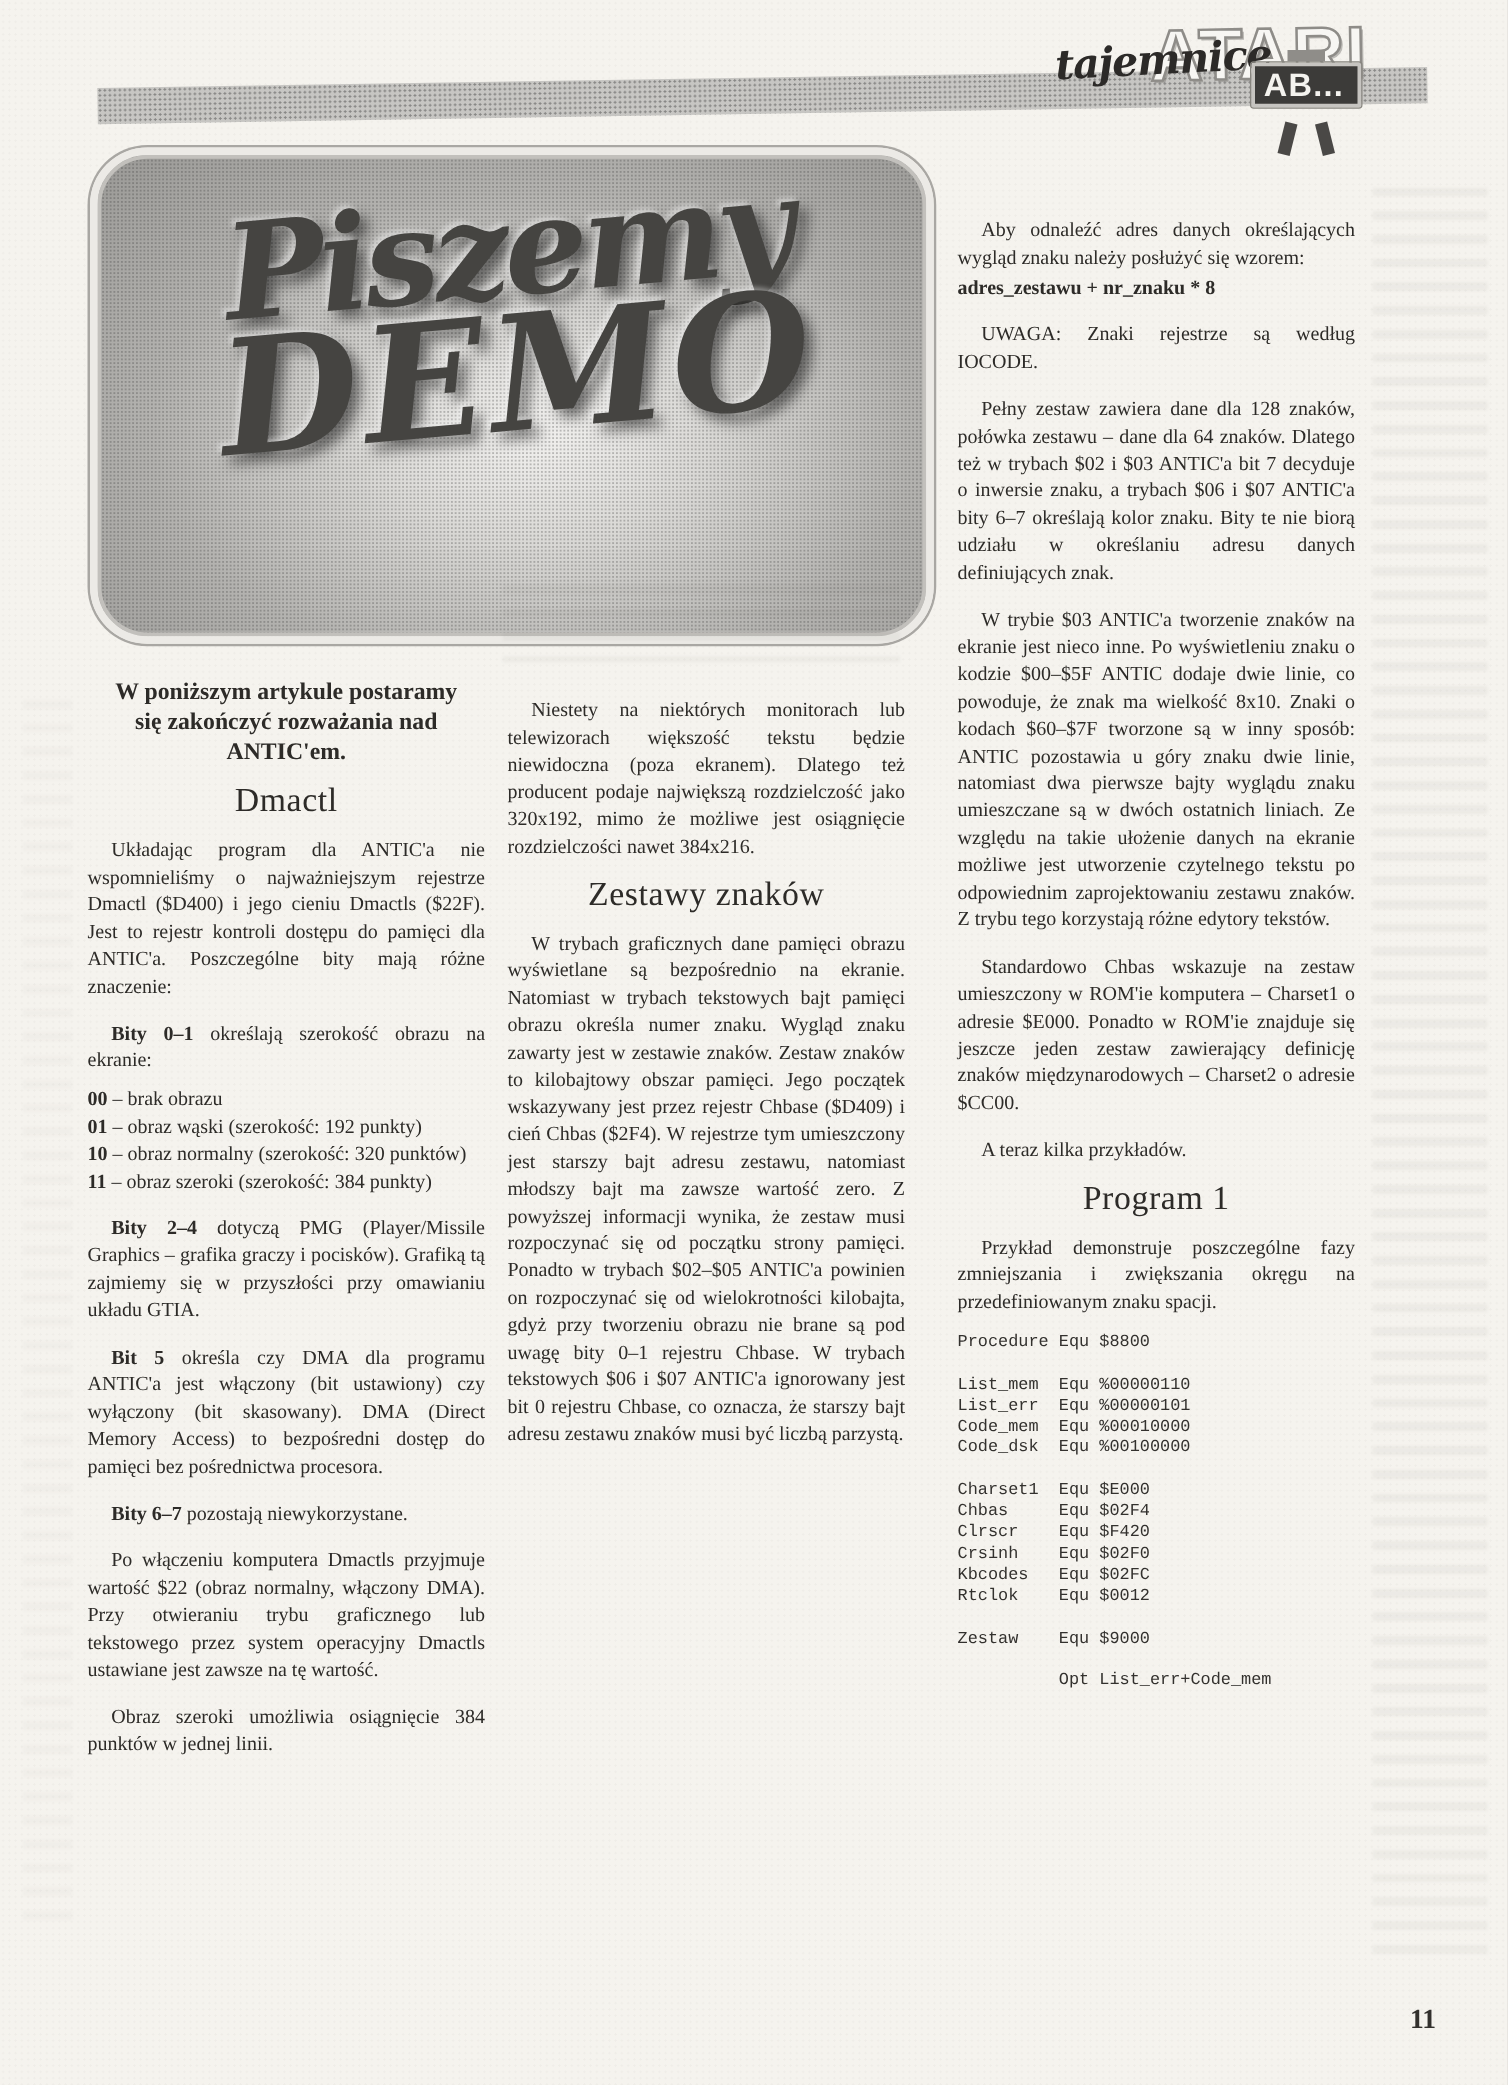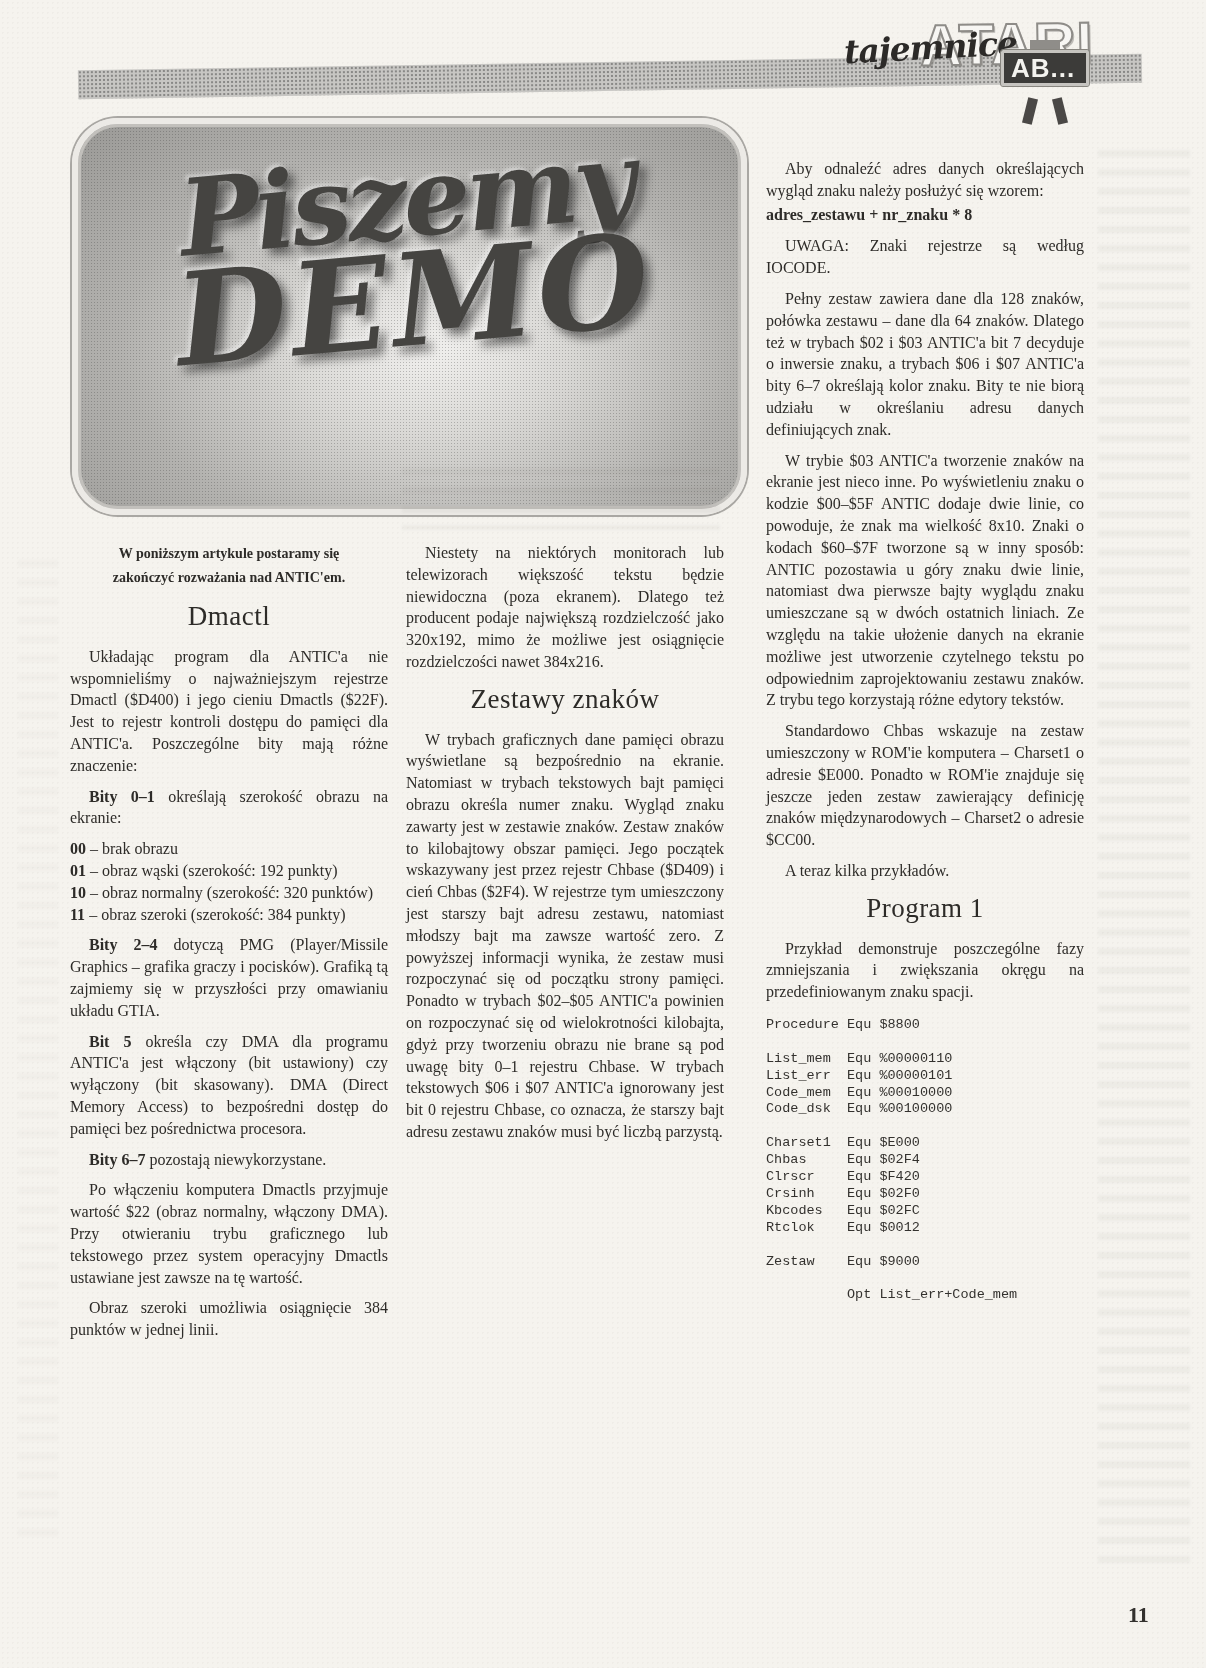"Aby odnaleźć adres danych określających" .col p { margin: 0 0 9px 0 -> 16px 0 9px 0 }
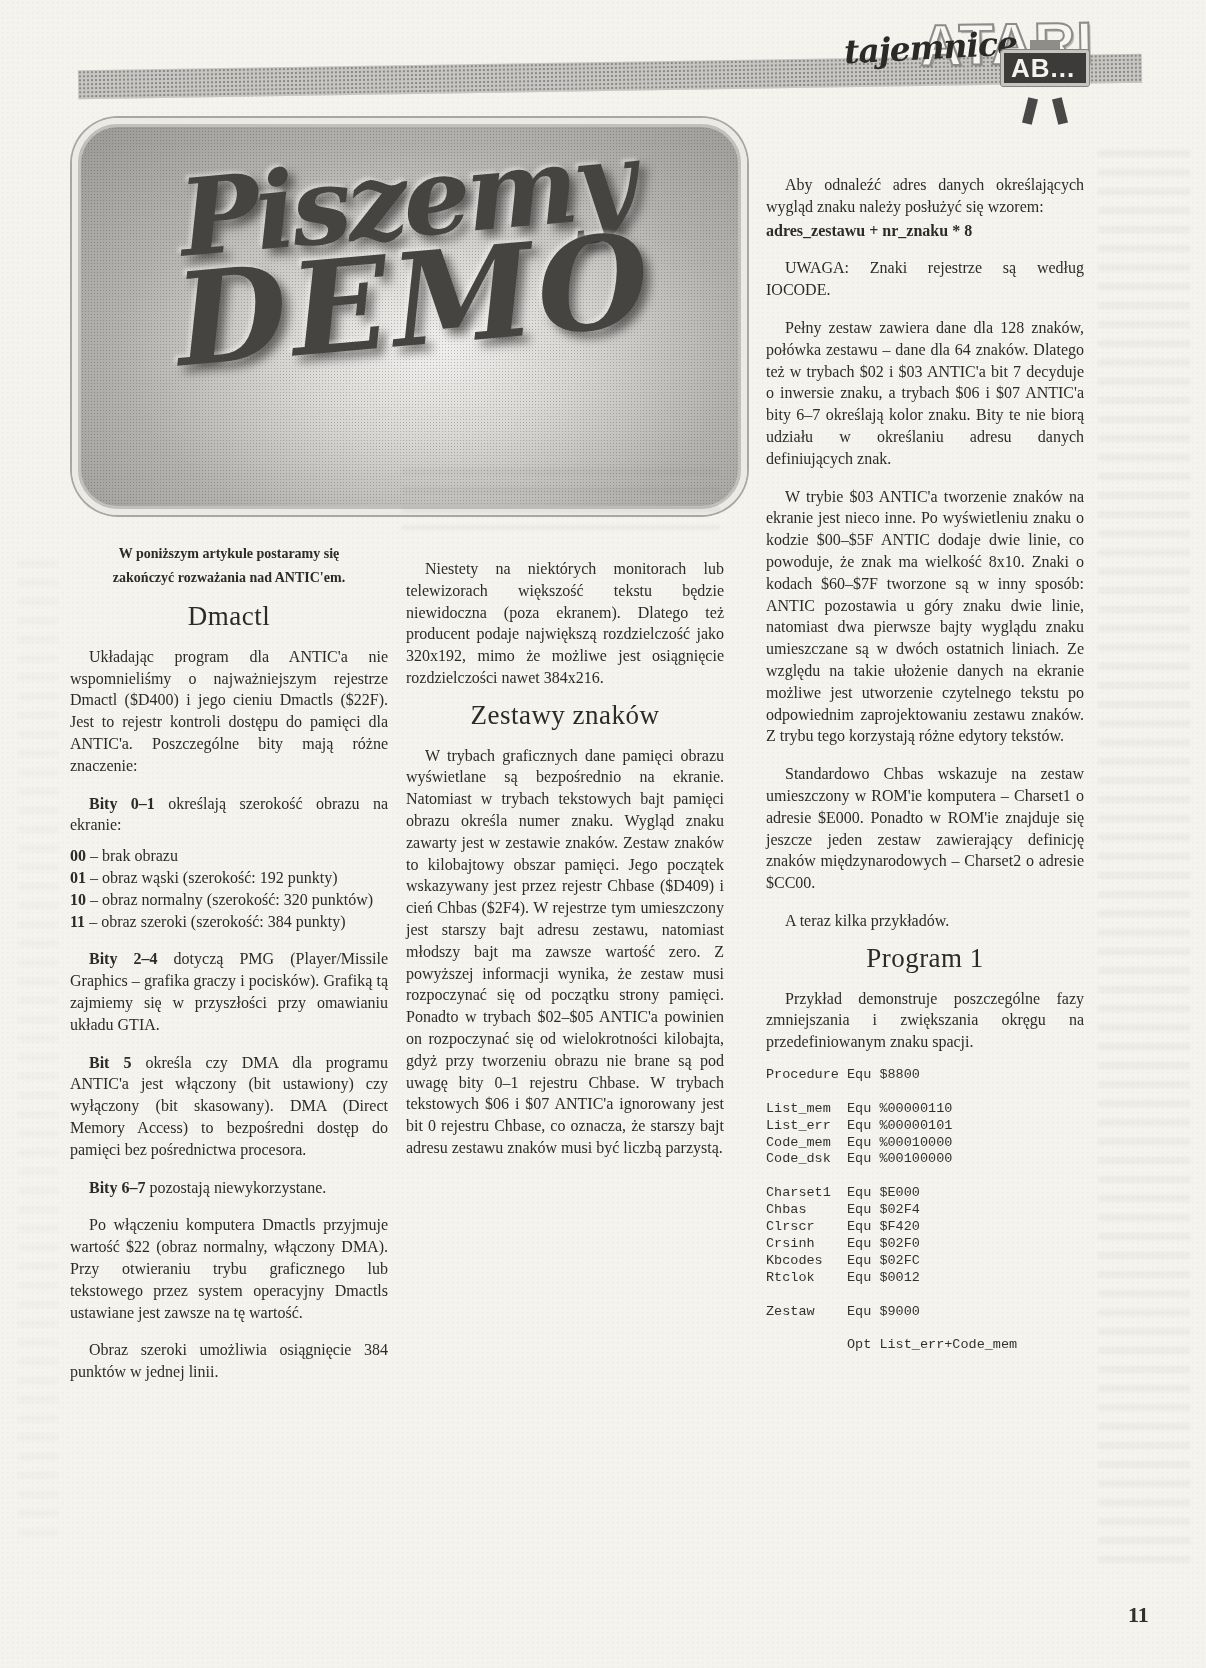"W poniższym artykule postaramy się" p.intro { font-size: 14px -> 19px }
